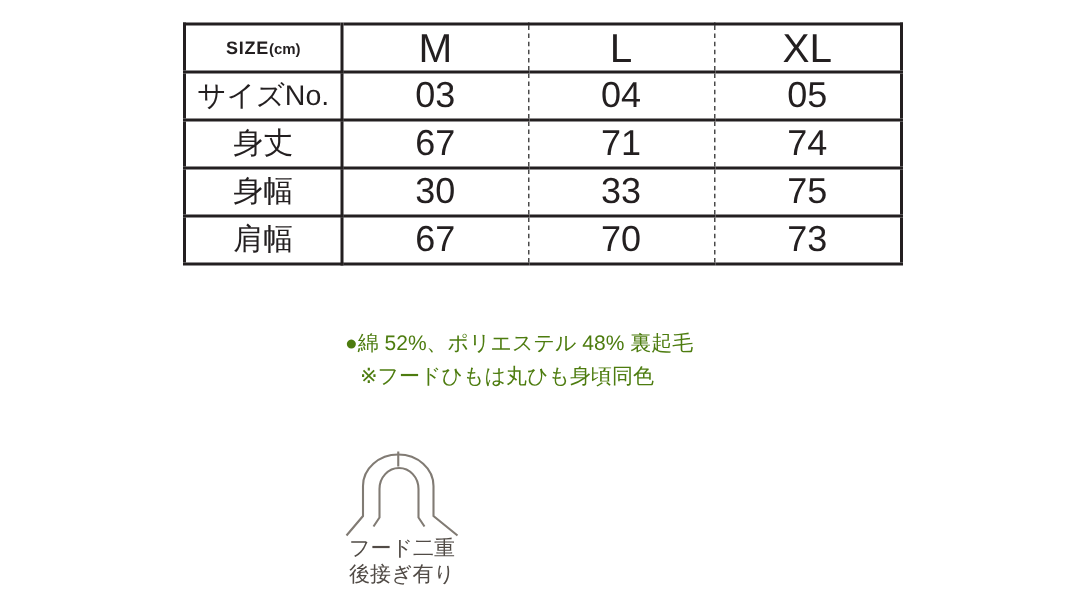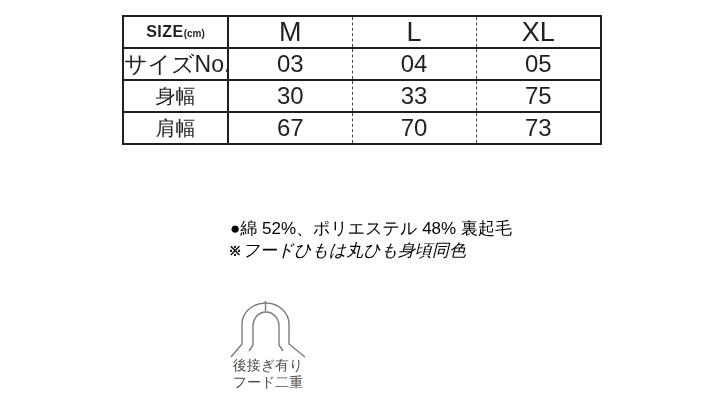"SIZE" .corner-cell .size-word { font-size: 16px -> 12px }
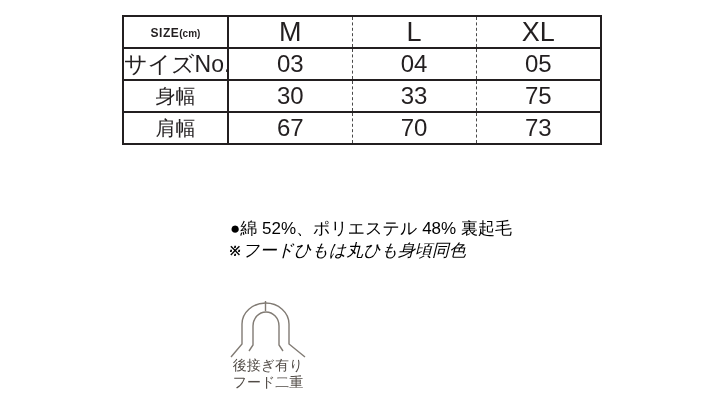"サイズNo." .row-label-small { font-size: 23px -> 19px }
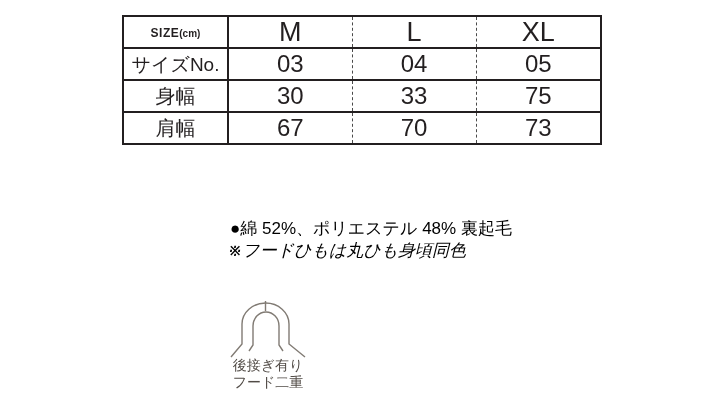"身丈" tr { html: none -> <tr> <td>身丈</td> <td>67</td> <td>71</td> <td>74</td> </tr> }
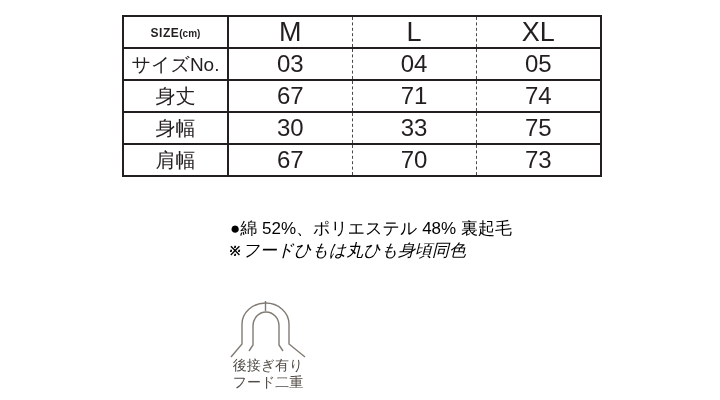"●綿 52%、ポリエステル 48% 裏起毛" .notes { color: #000000 -> #4d7c0f; font-size: 17px -> 14px }
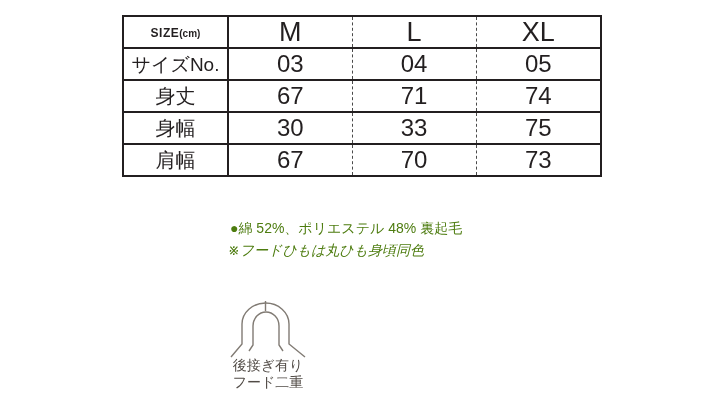"※フードひもは丸ひも身頃同色" .note-line-3 { font-style: italic -> none; margin-left: 0 -> 12px }
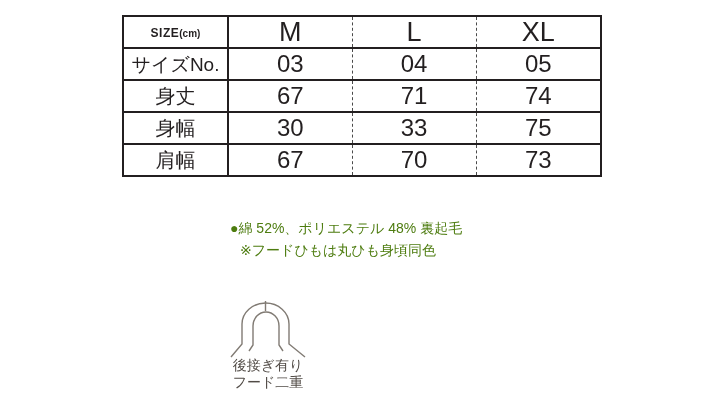"後接ぎ有り" div { order: before "フード二重" -> after "フード二重" }
